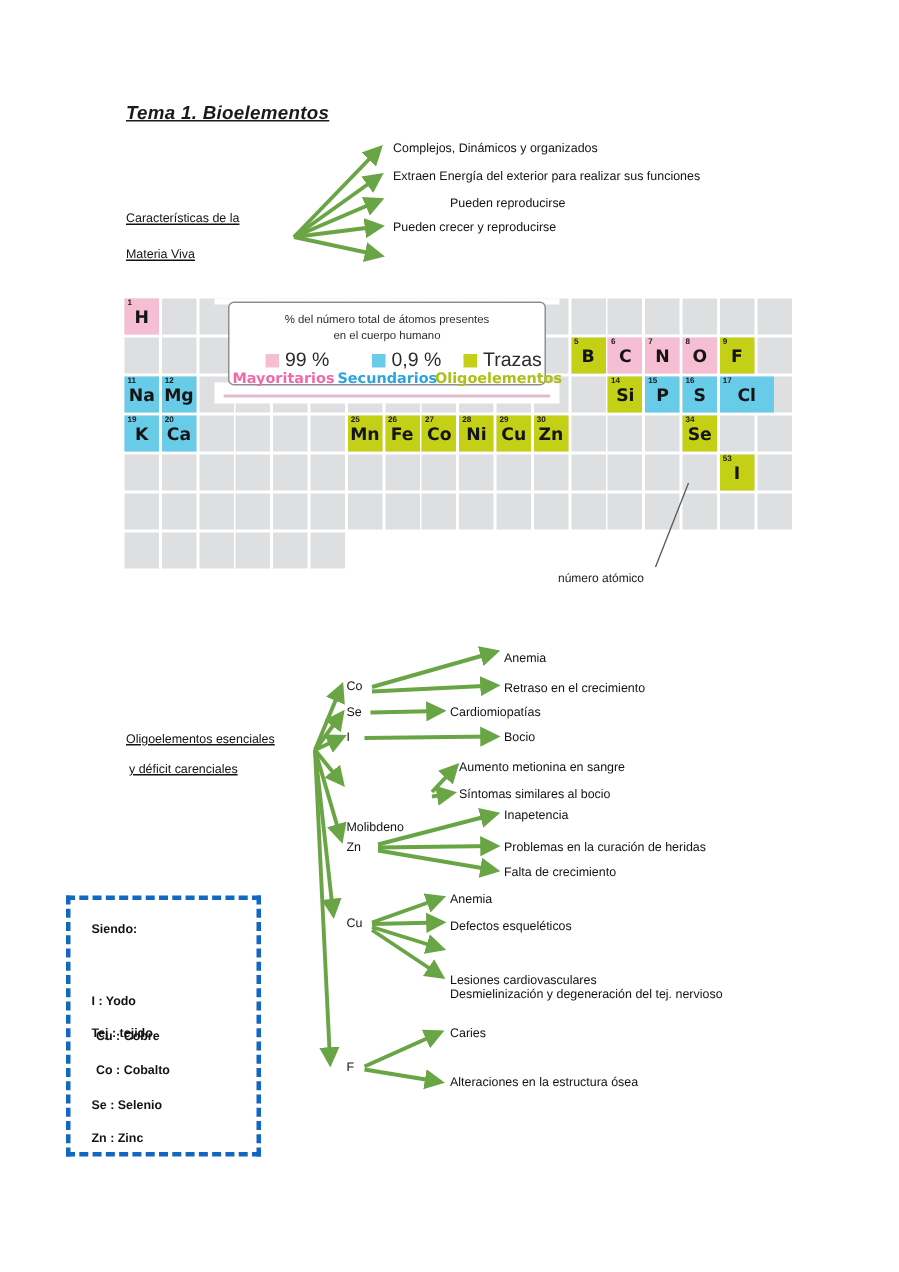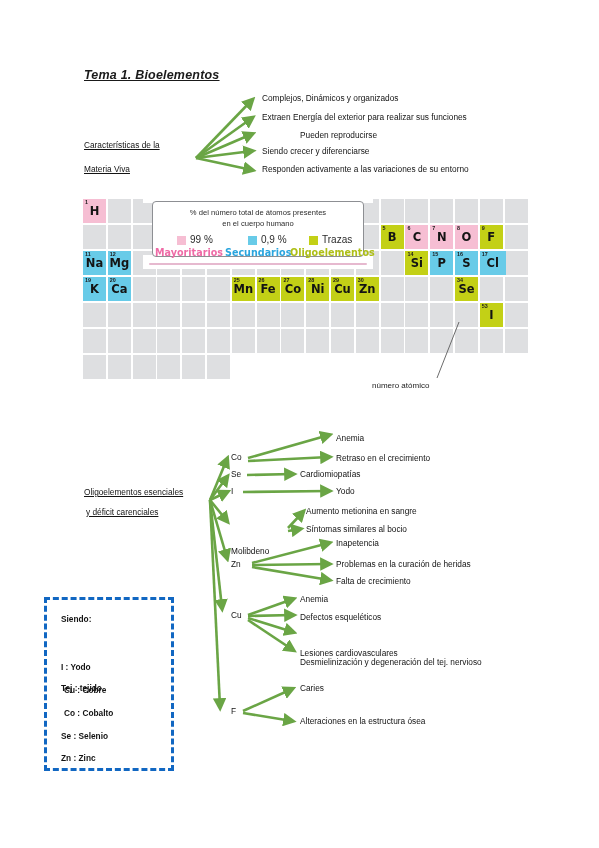"Siendo crecer y diferenciarse" div.txt { text: Siendo crecer y diferenciarse -> Pueden crecer y reproducirse }
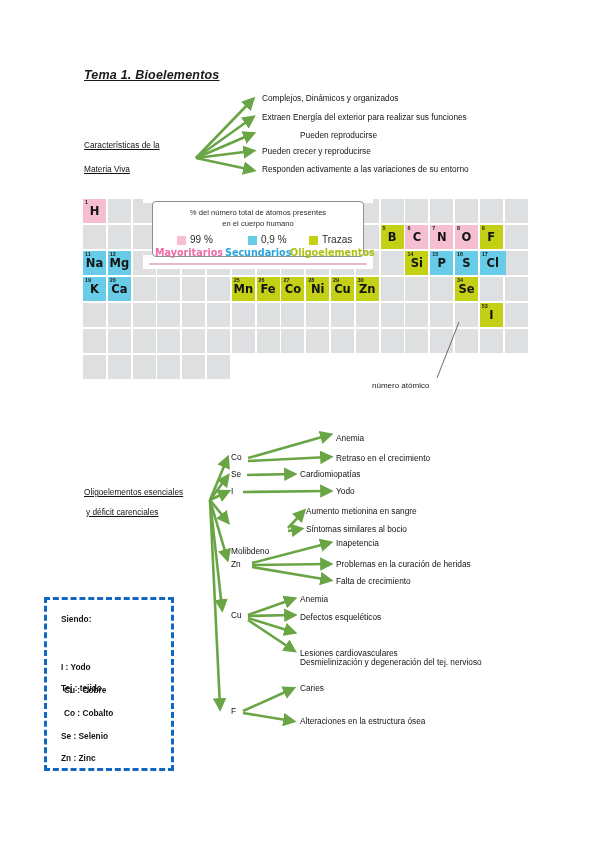"Responden activamente a las variaciones" div.txt { html: <div>Responden activamente a las variaciones de su entorno</div> -> none }
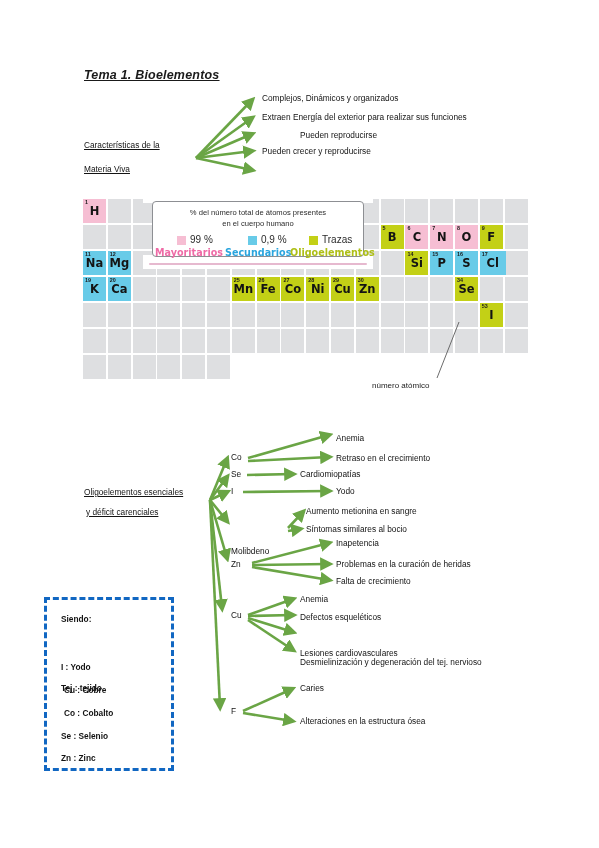"99 %" .lg-lbl { font-size: 10px -> 13px }
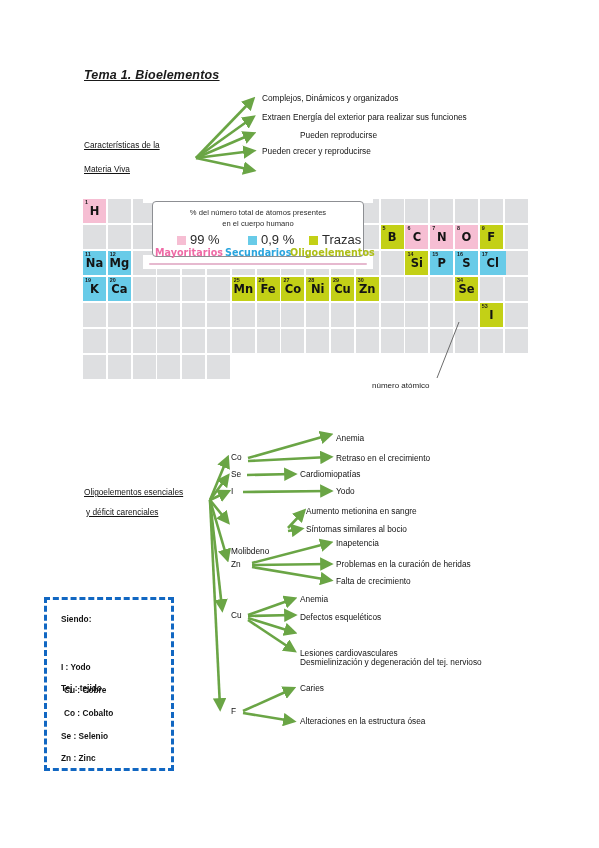"Cl" div.el { width: 26px -> 36px }
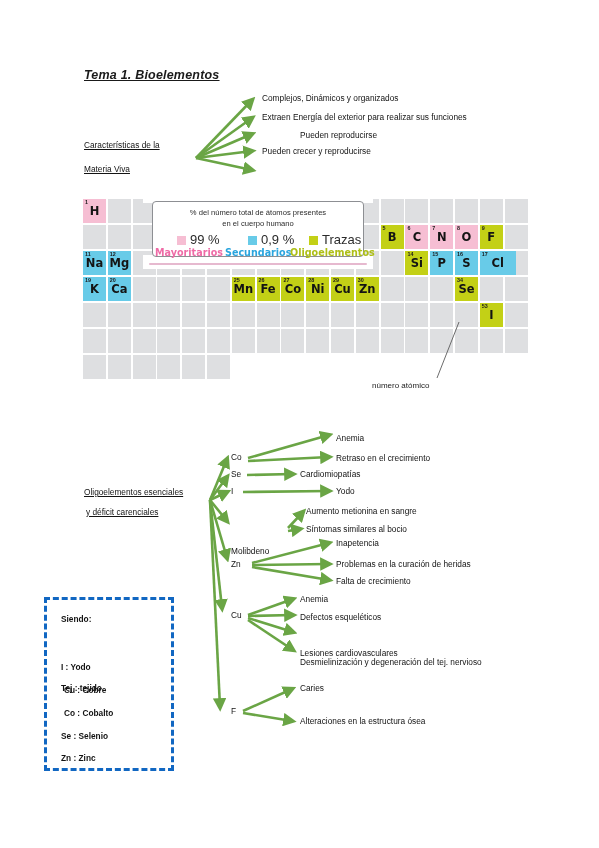"Yodo" div.txt { text: Yodo -> Bocio }
